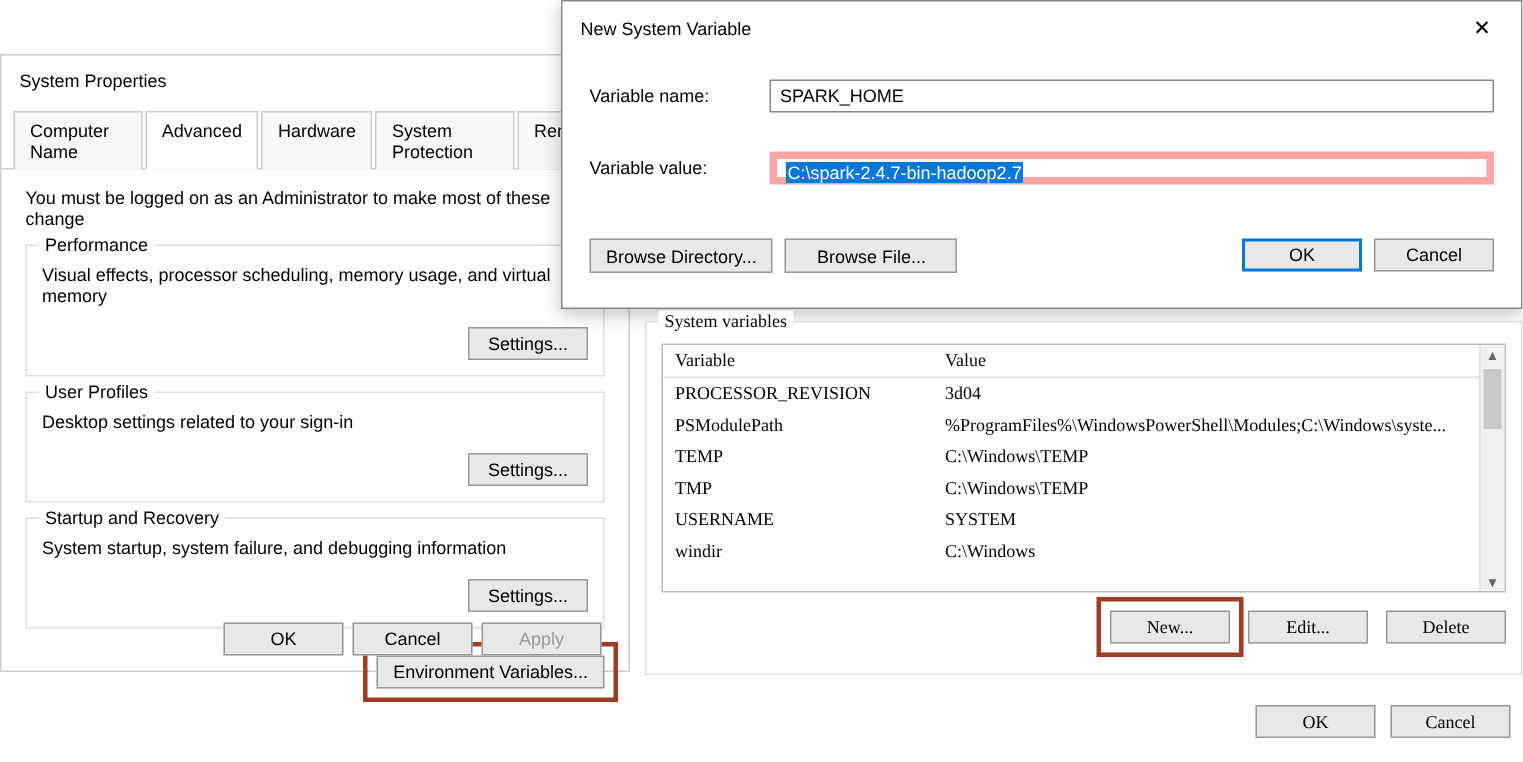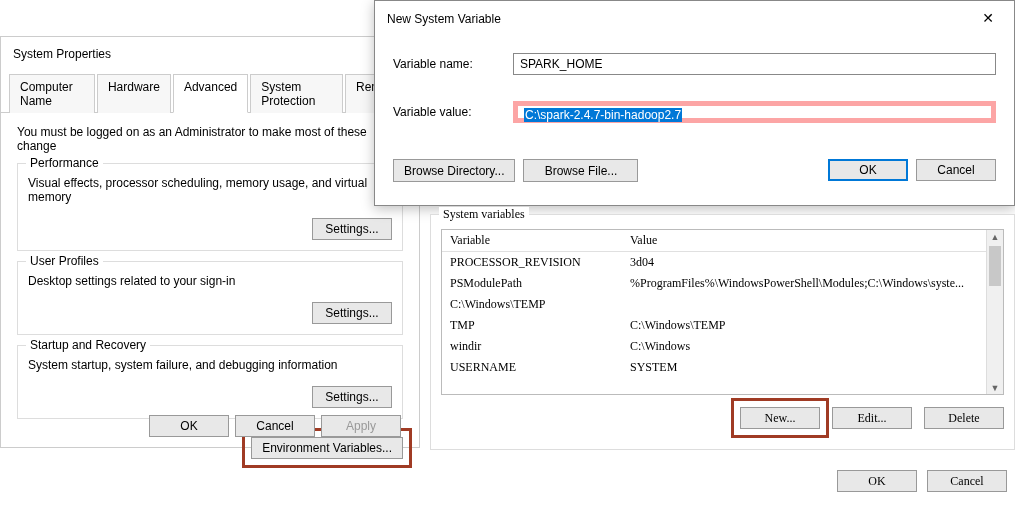"Hardware" div.tab { order: before "Advanced" -> after "Advanced" }
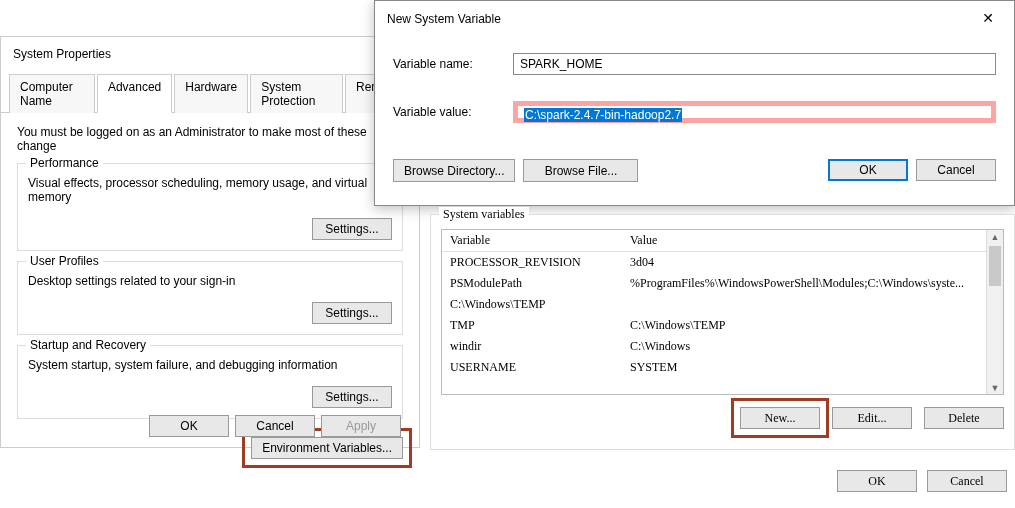"TEMP" div.col-var { html: none -> <div>TEMP</div> }
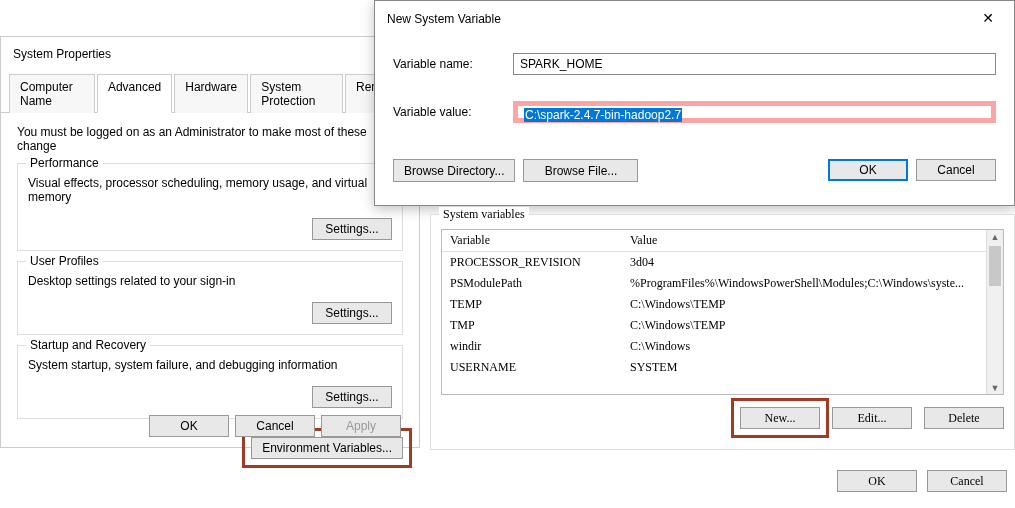"windir" div.tblrow { order: before "USERNAME" -> after "USERNAME" }
